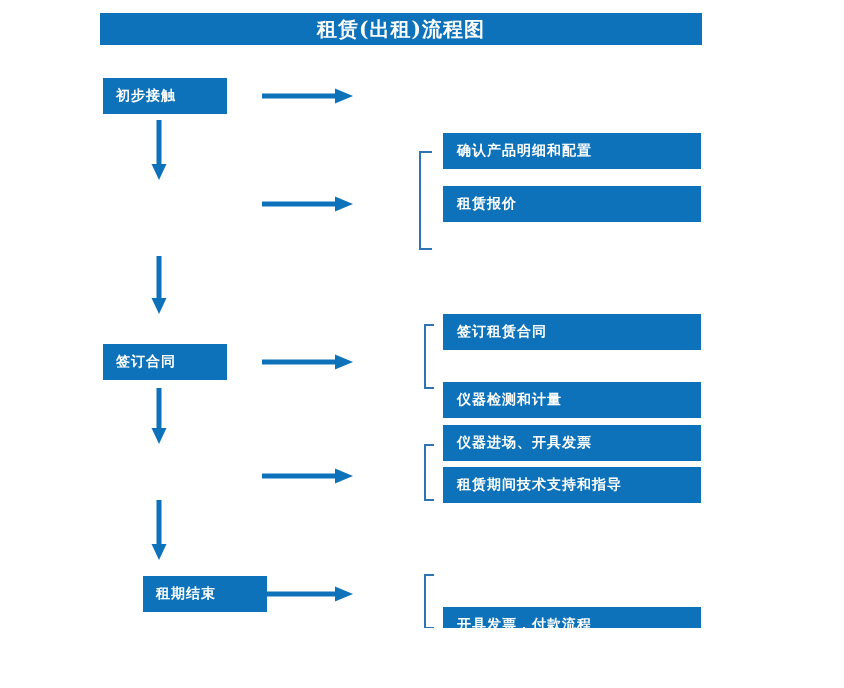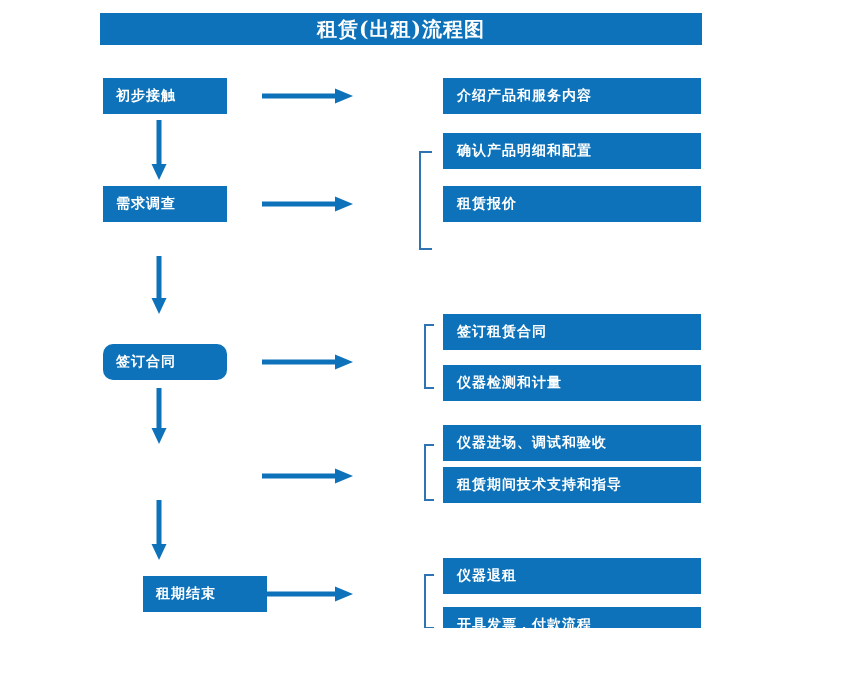"介绍产品和服务内容" div.box { html: <div>介绍产品和服务内容</div> -> none }
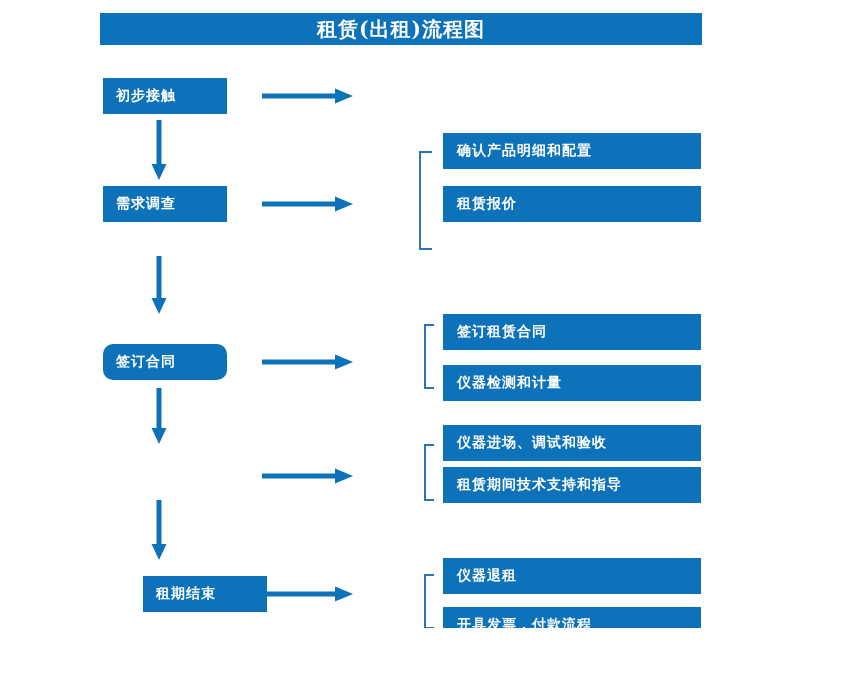"需求调查" div.box { html: <div>需求调查</div> -> none }
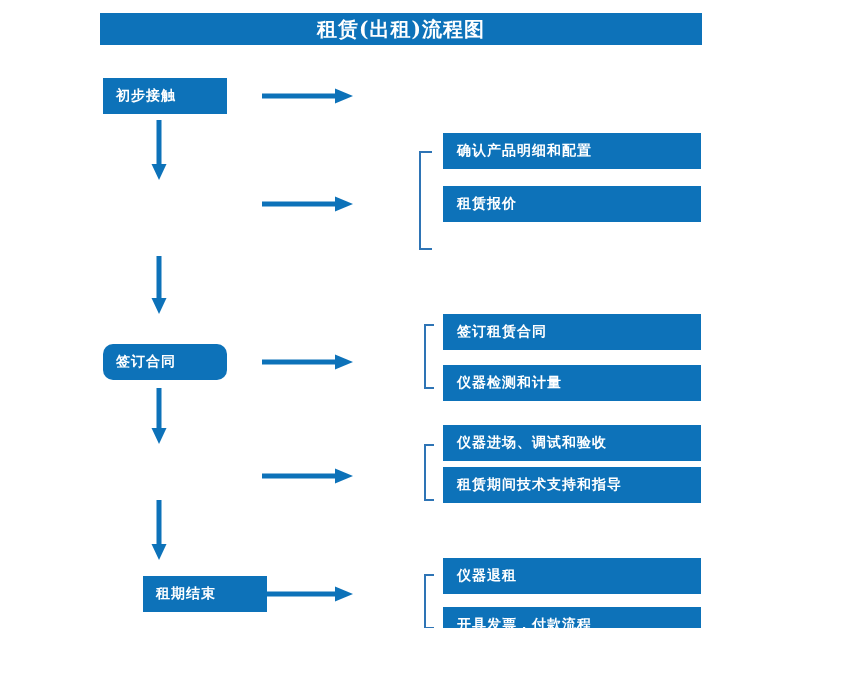"签订合同" .s3 { border-radius: 10px -> none }
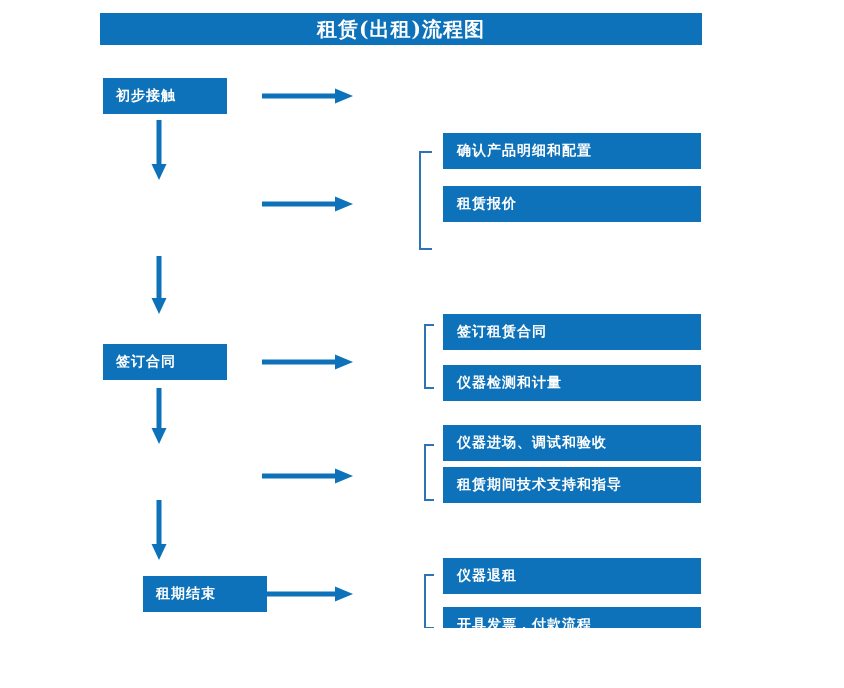"仪器检测和计量" .d6 { top: 365px -> 382px }
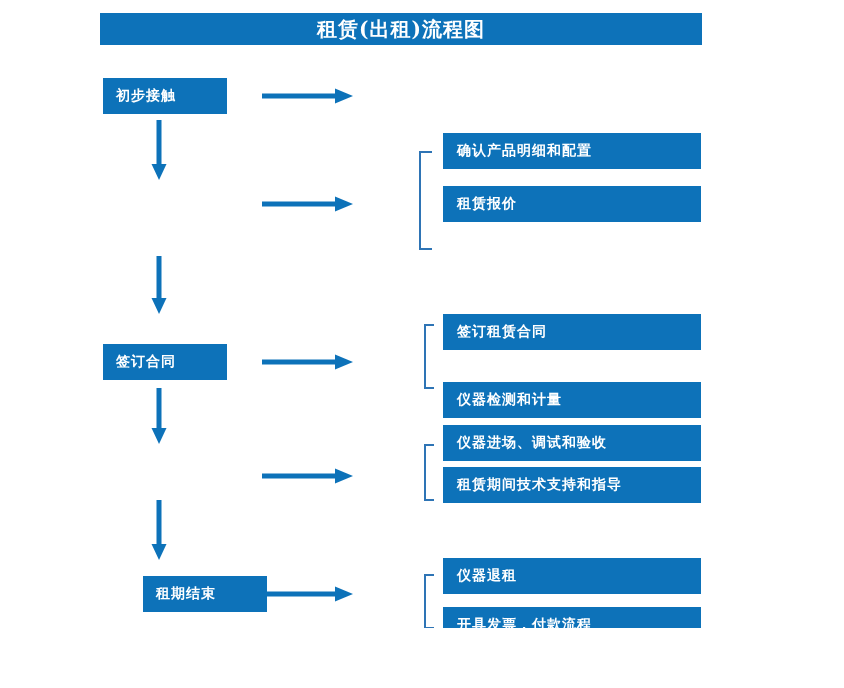"仪器进场、调试和验收" div.box { text: 调试和验收 -> 开具发票 }
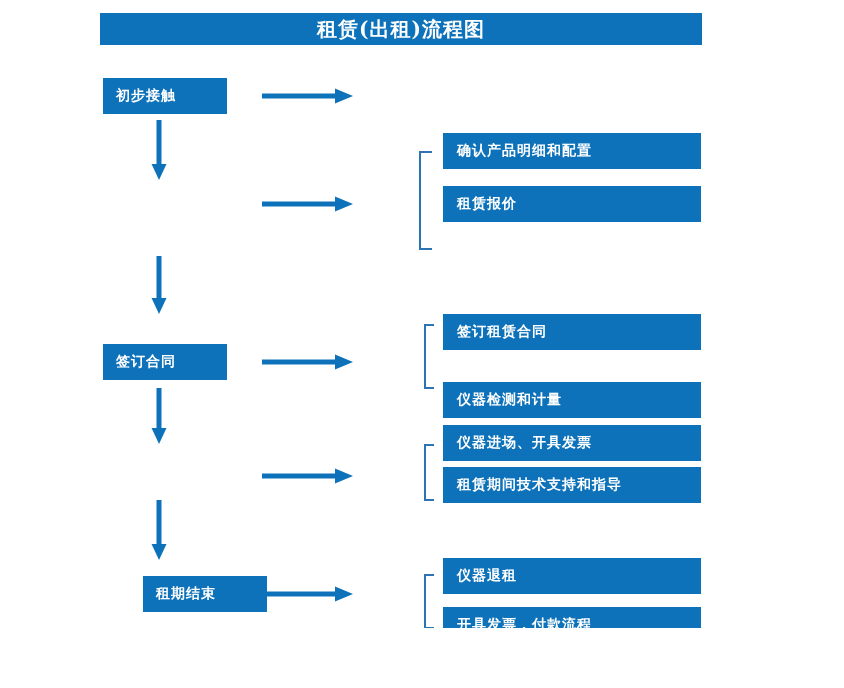"仪器退租" div.box { html: <div>仪器退租</div> -> none }
